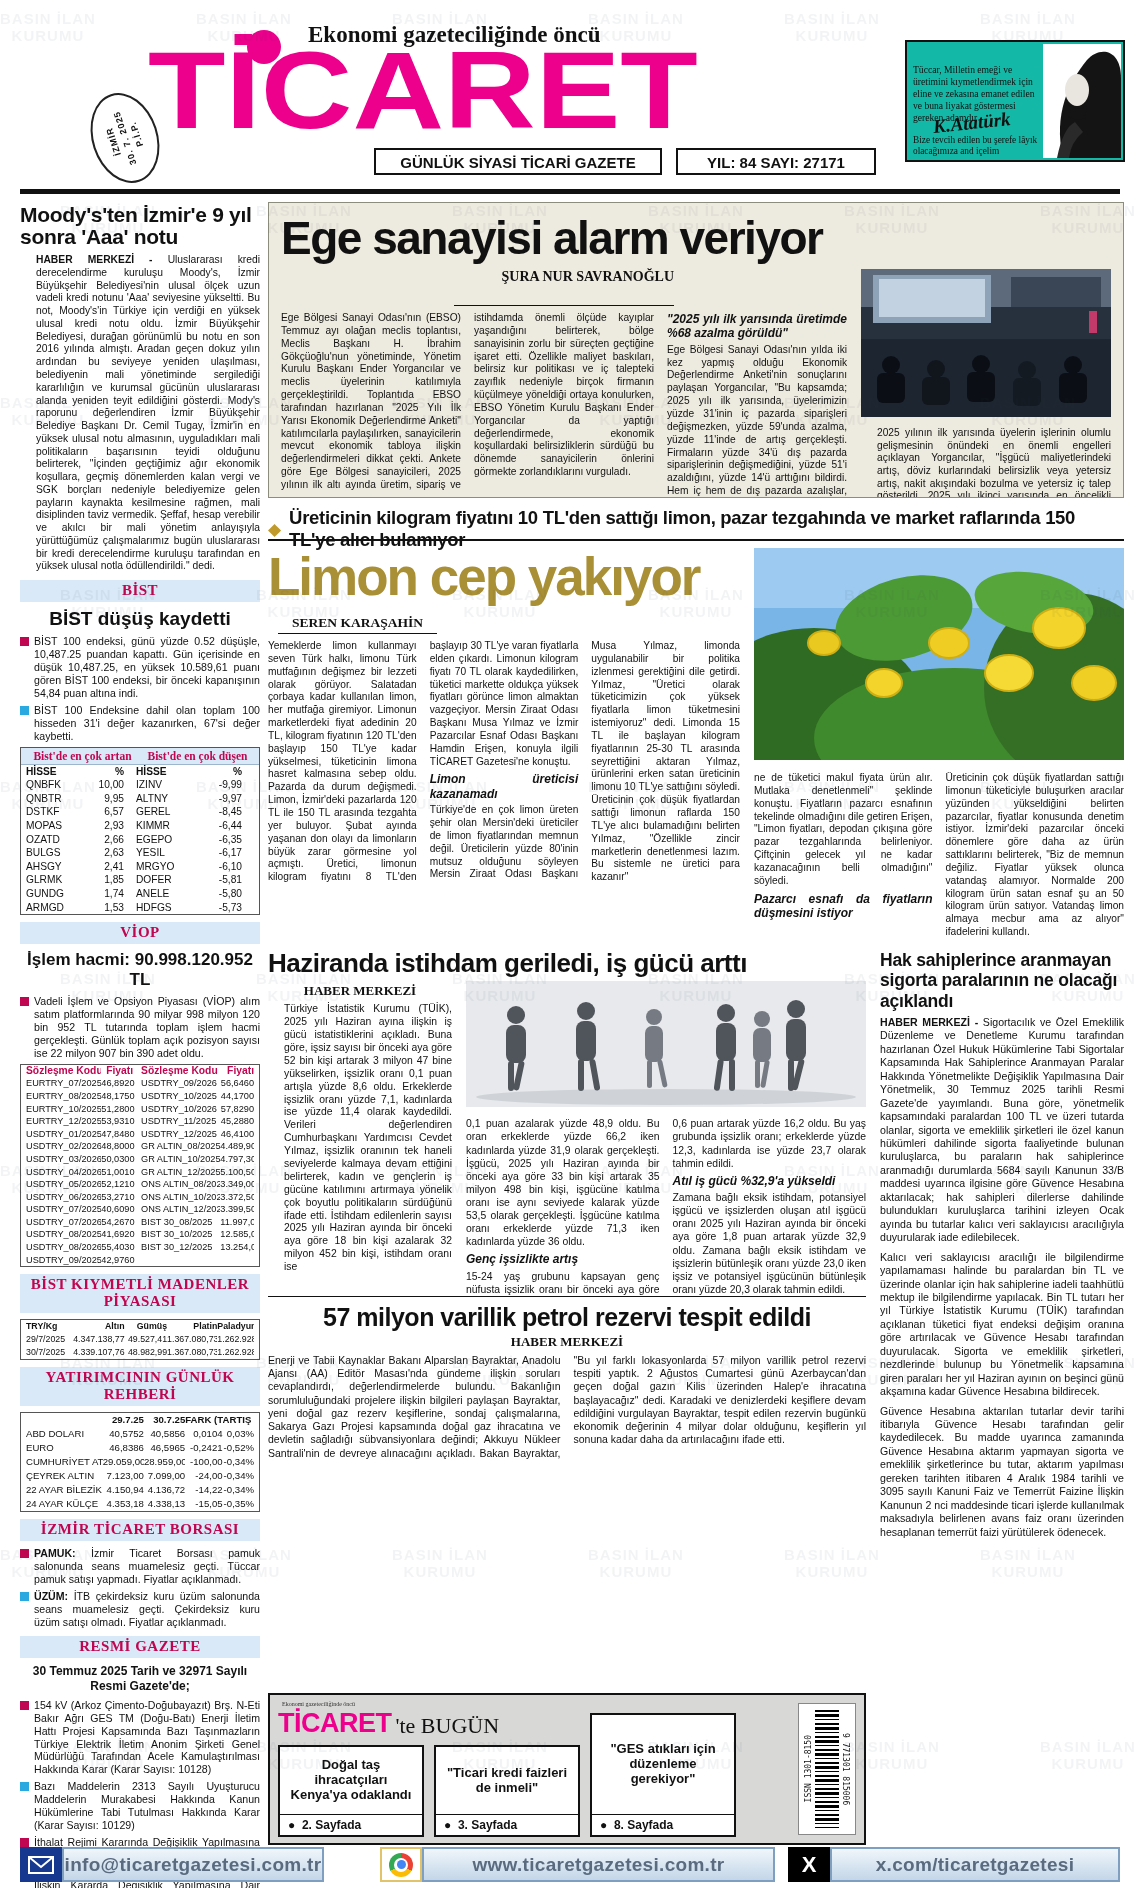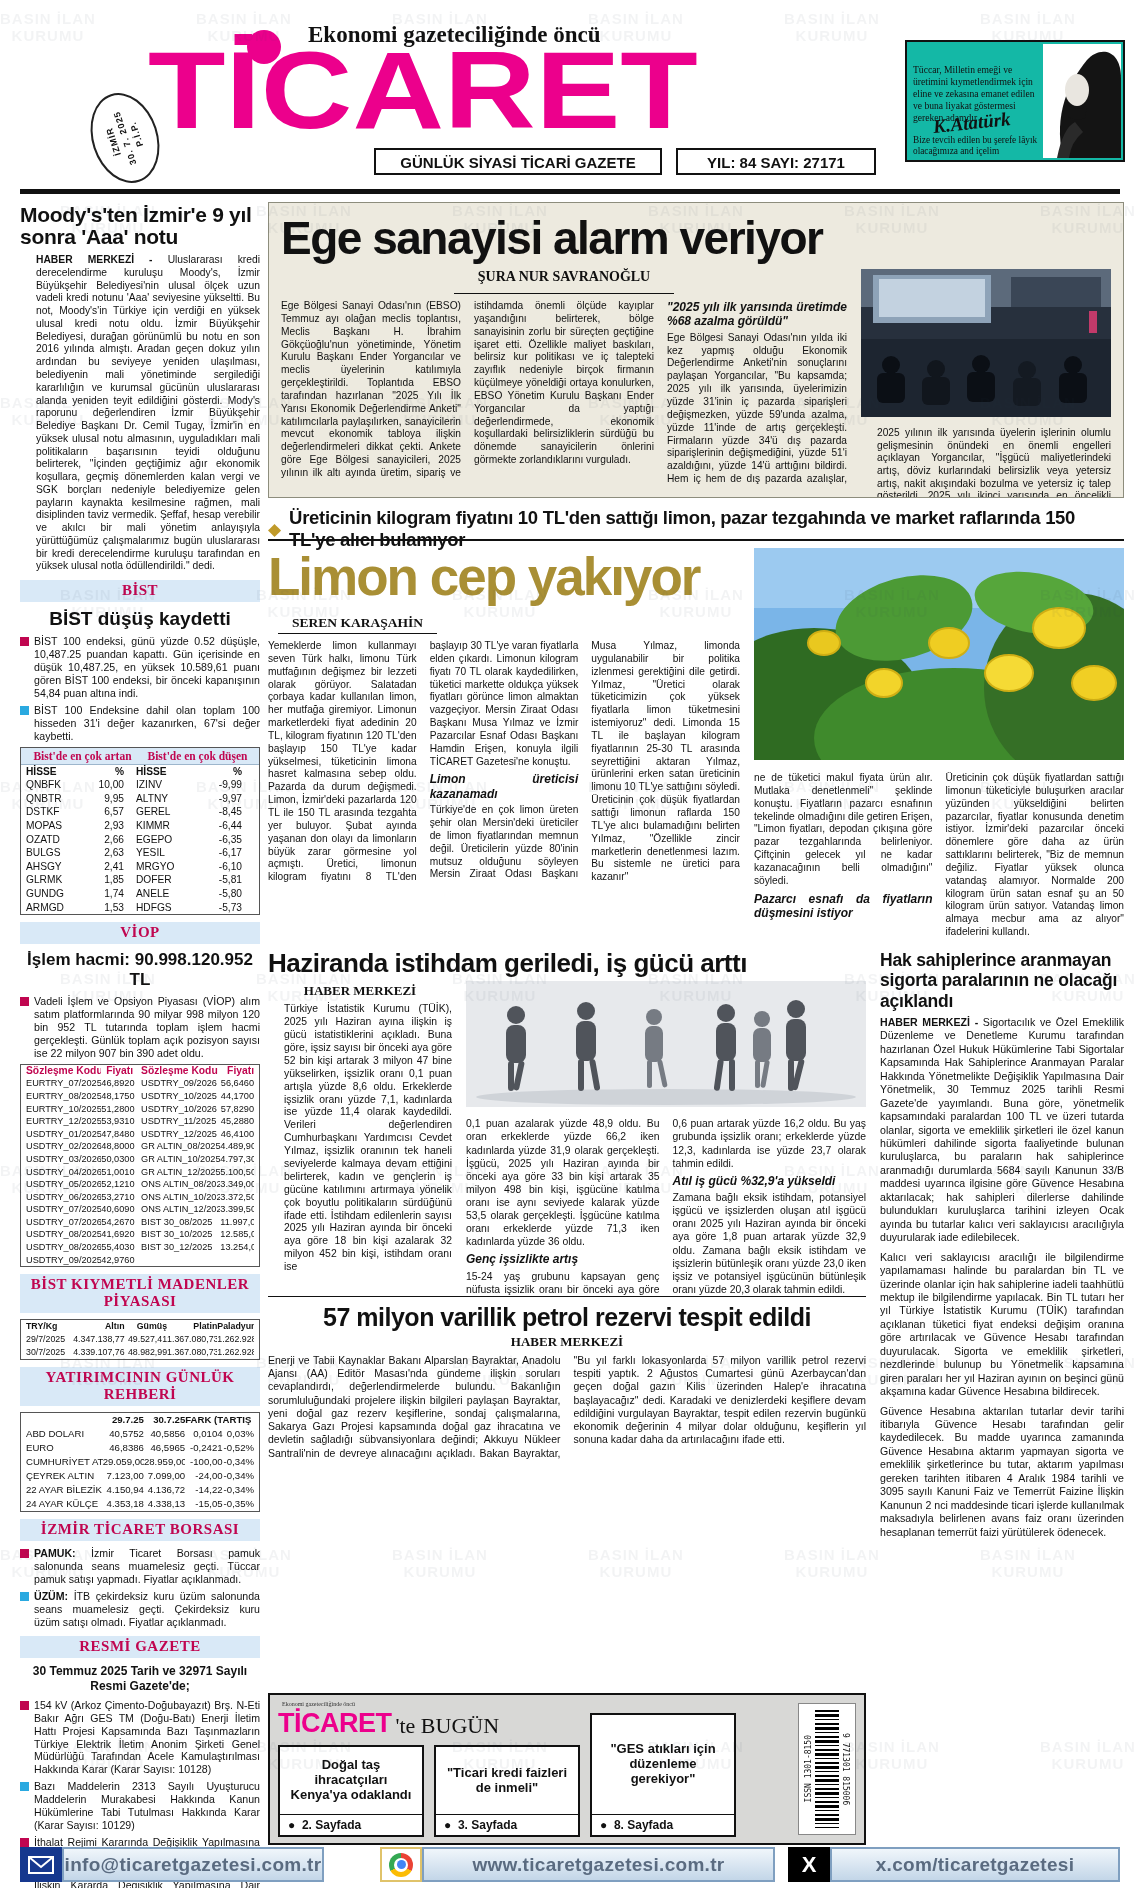"ŞURA NUR SAVRANOĞLU" .byline-c { padding-bottom: 8px -> 20px; text-align: center -> right }
